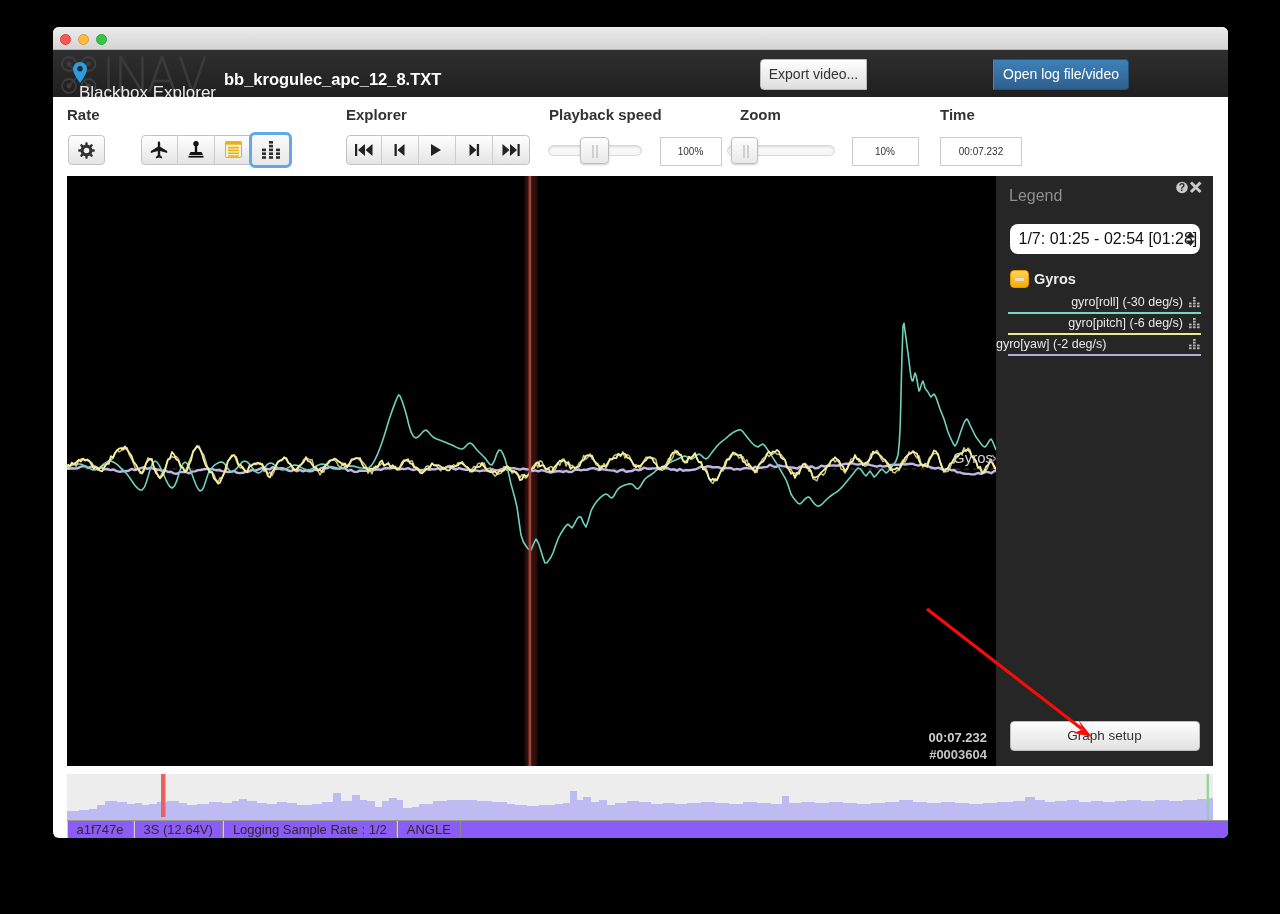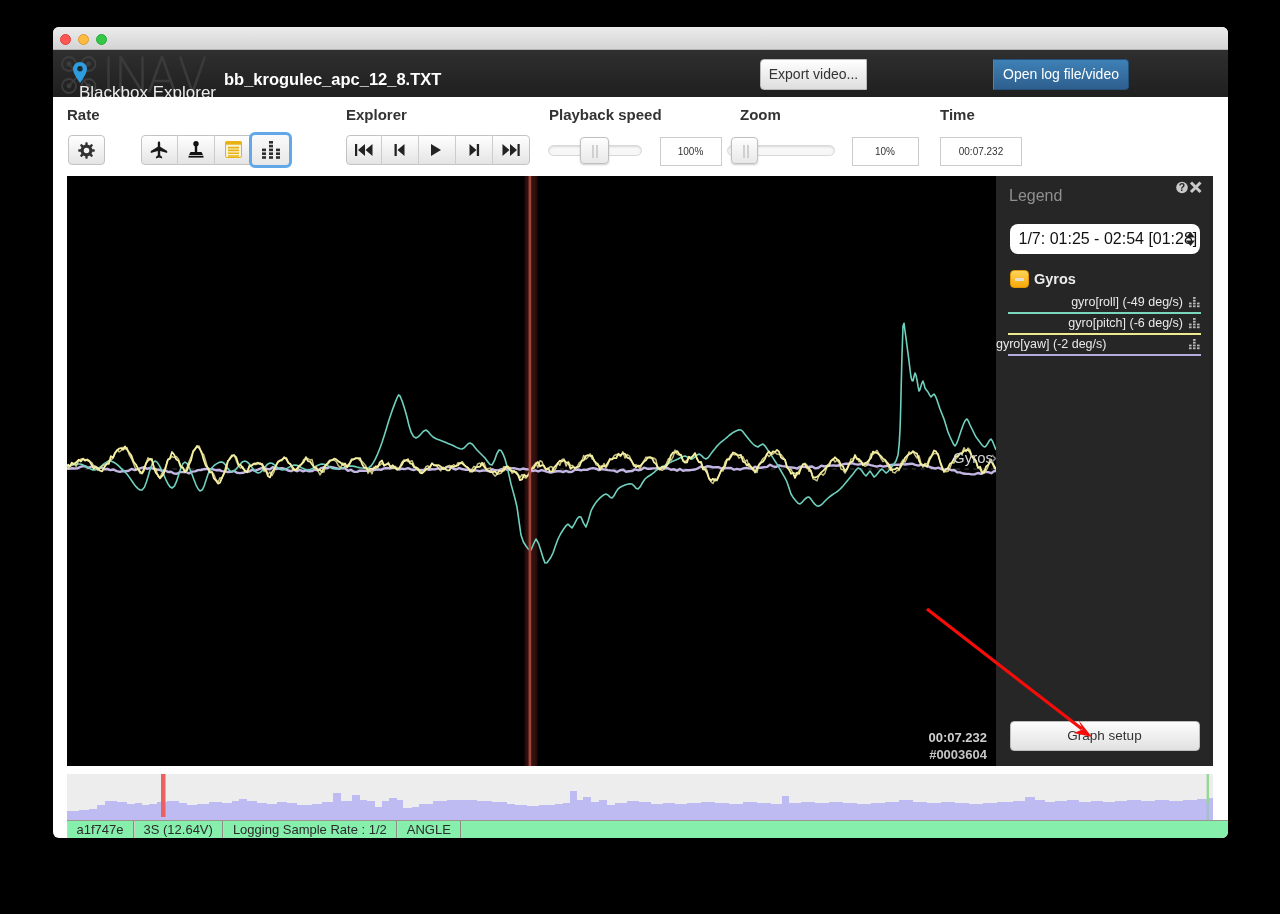"gyro[roll] (-49 deg/s)" div.abs { text: -49 -> -30 }
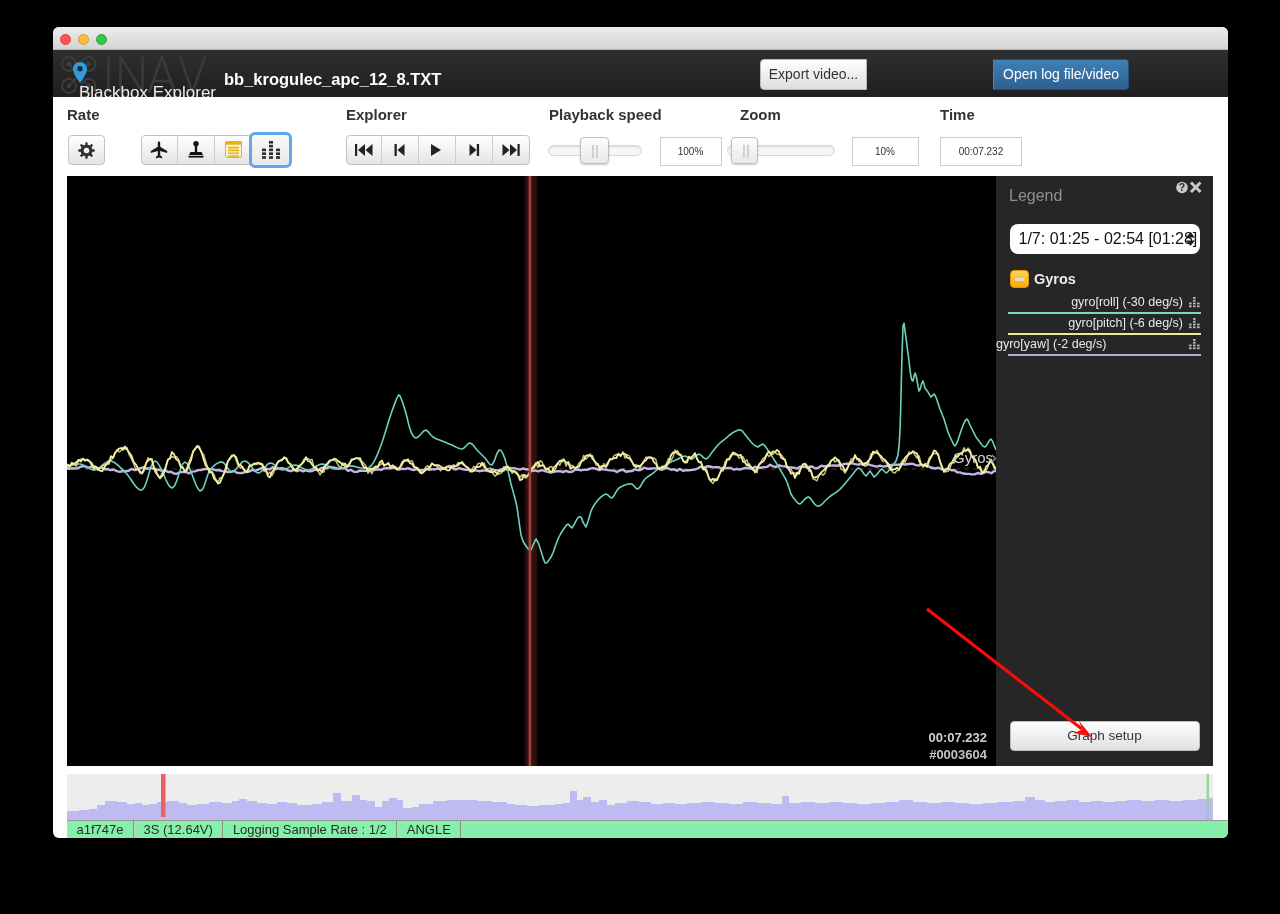"a1f747e 3S (12.64V) Logging Sample" div.abs { background: #86efac -> #8b5cf6 }
